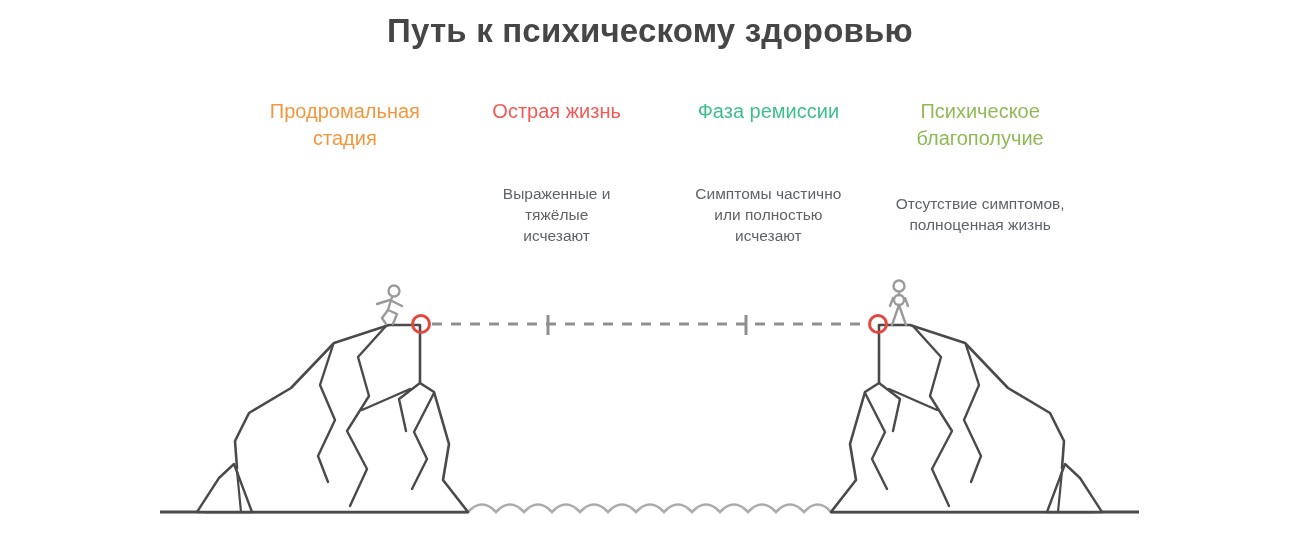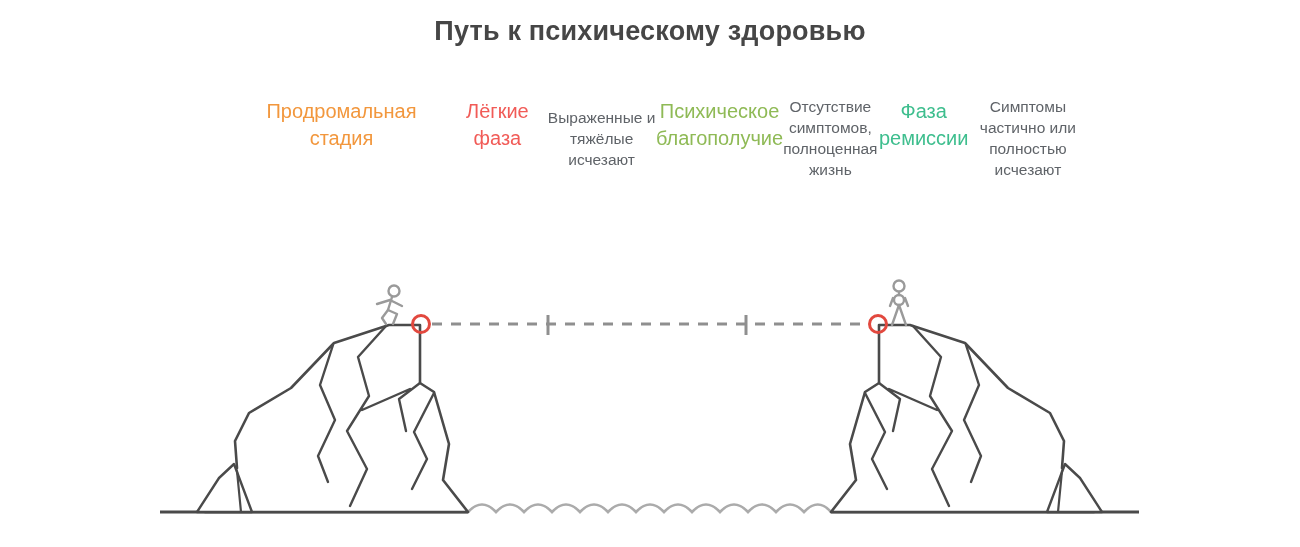"Путь к психическому здоровью" .title { font-size: 27px -> 33px }
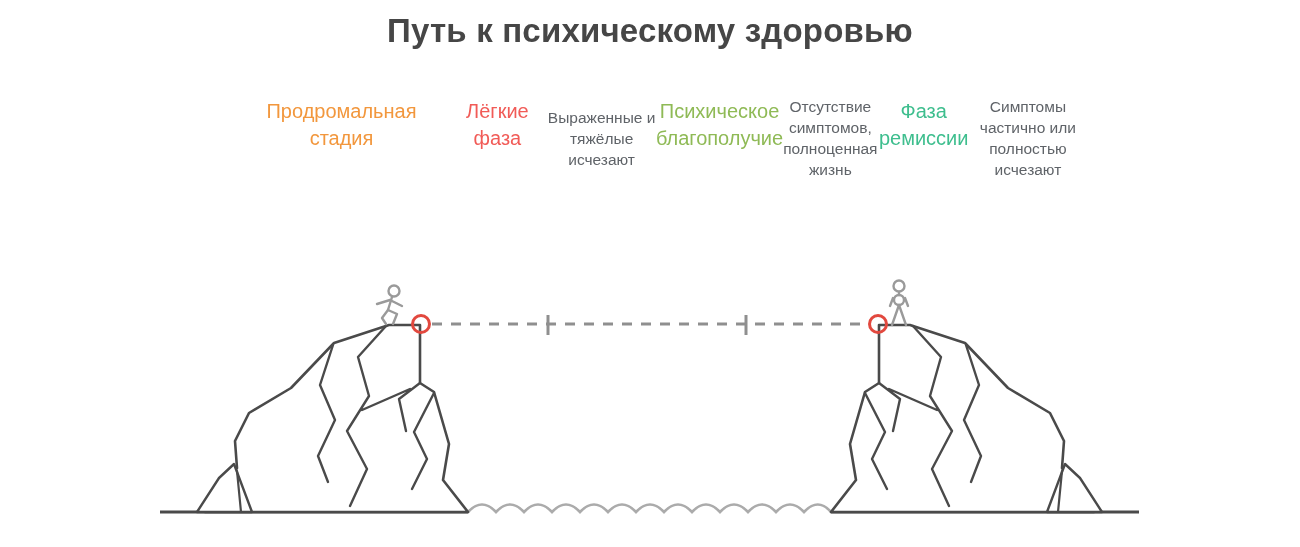"Продромальная стадия" .stage { flex-direction: row -> column }
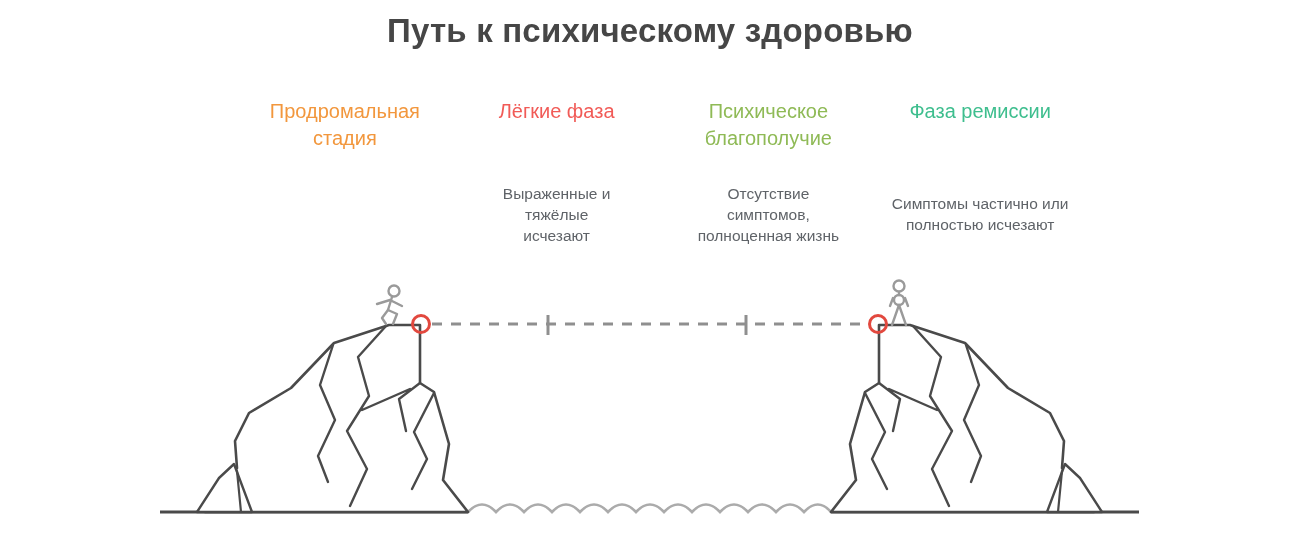"Лёгкие фаза" div.stage-label { text: Лёгкие фаза -> Острая жизнь }
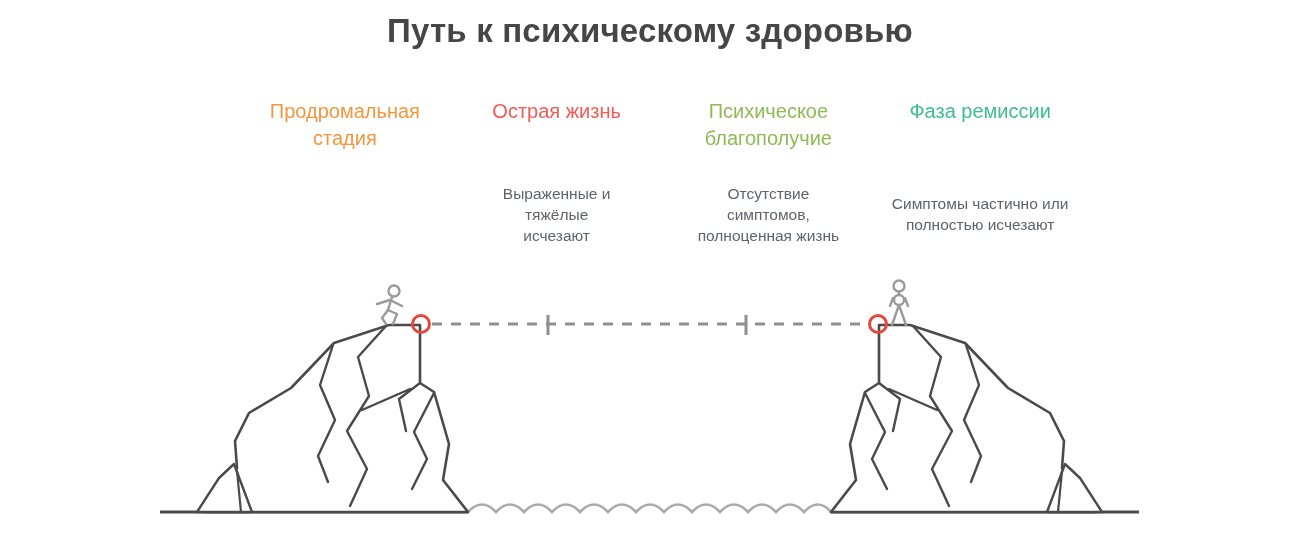"Психическое благополучие" div.stage { order: before "Фаза ремиссии" -> after "Фаза ремиссии" }
